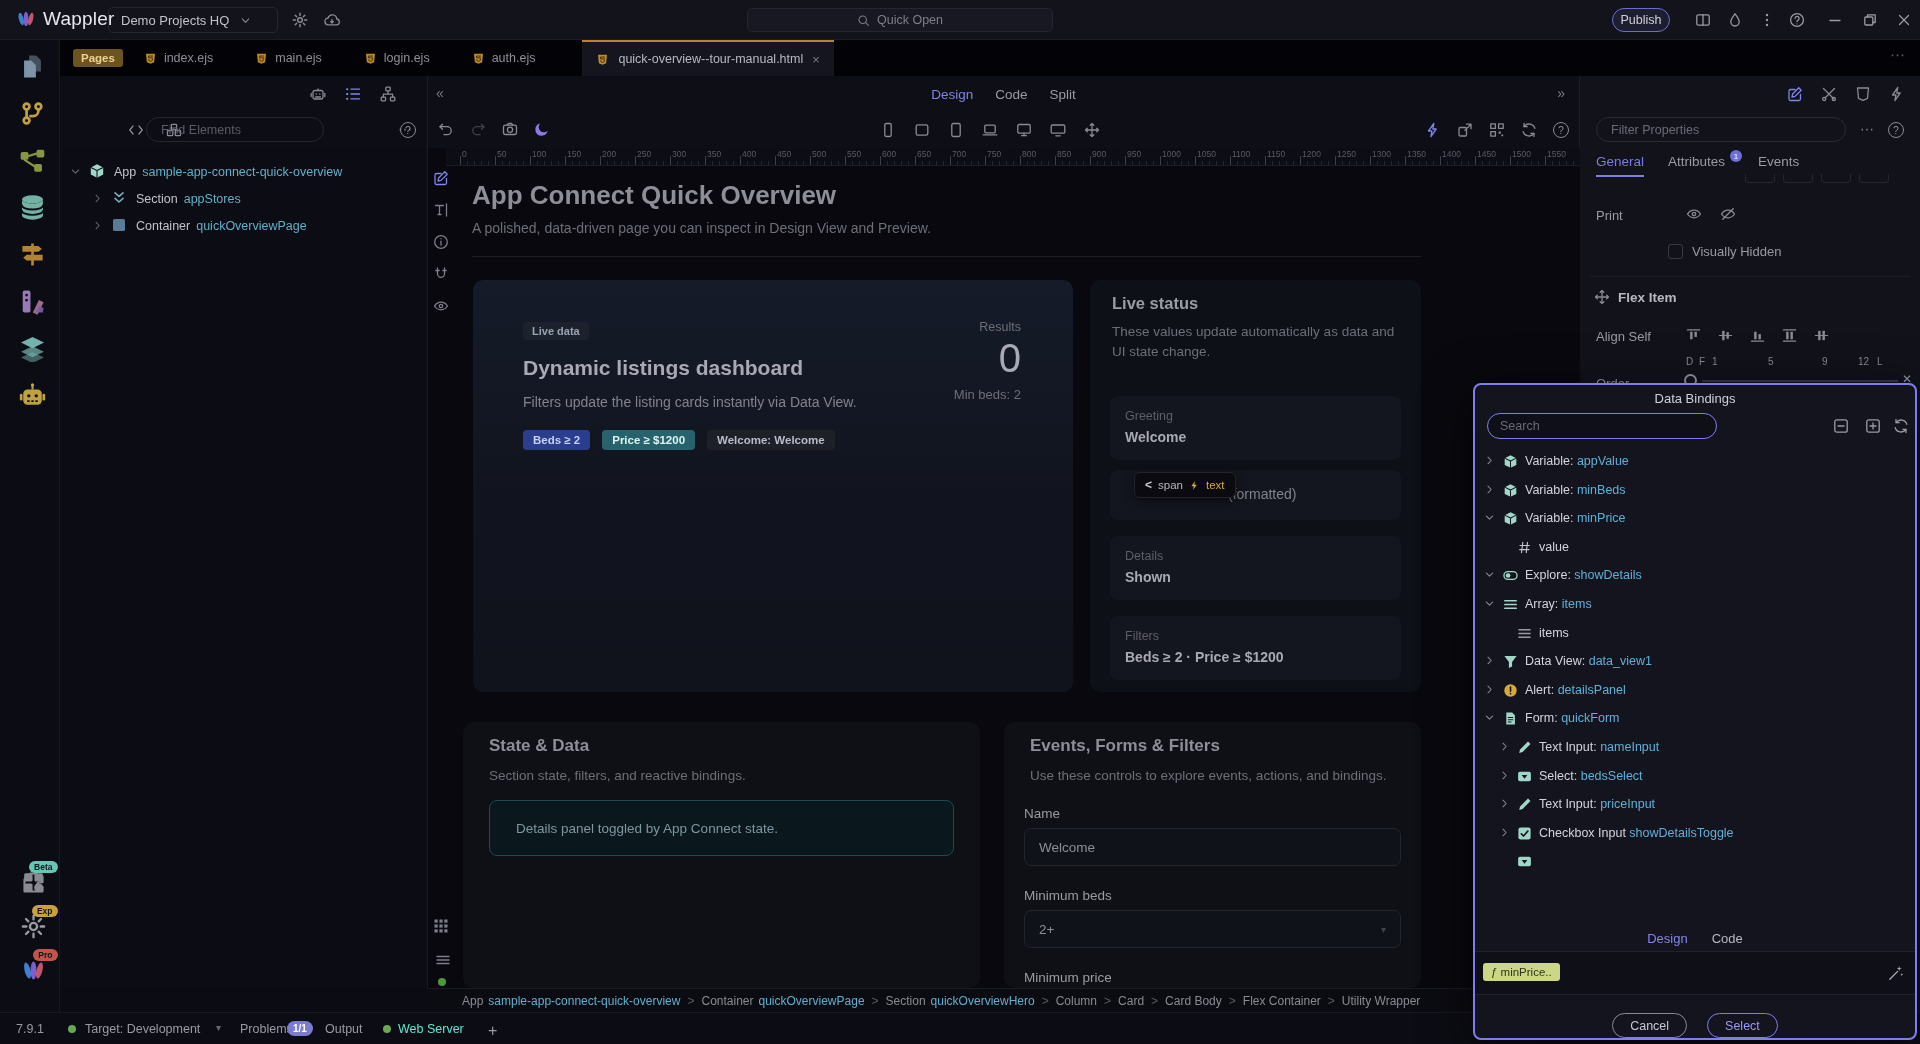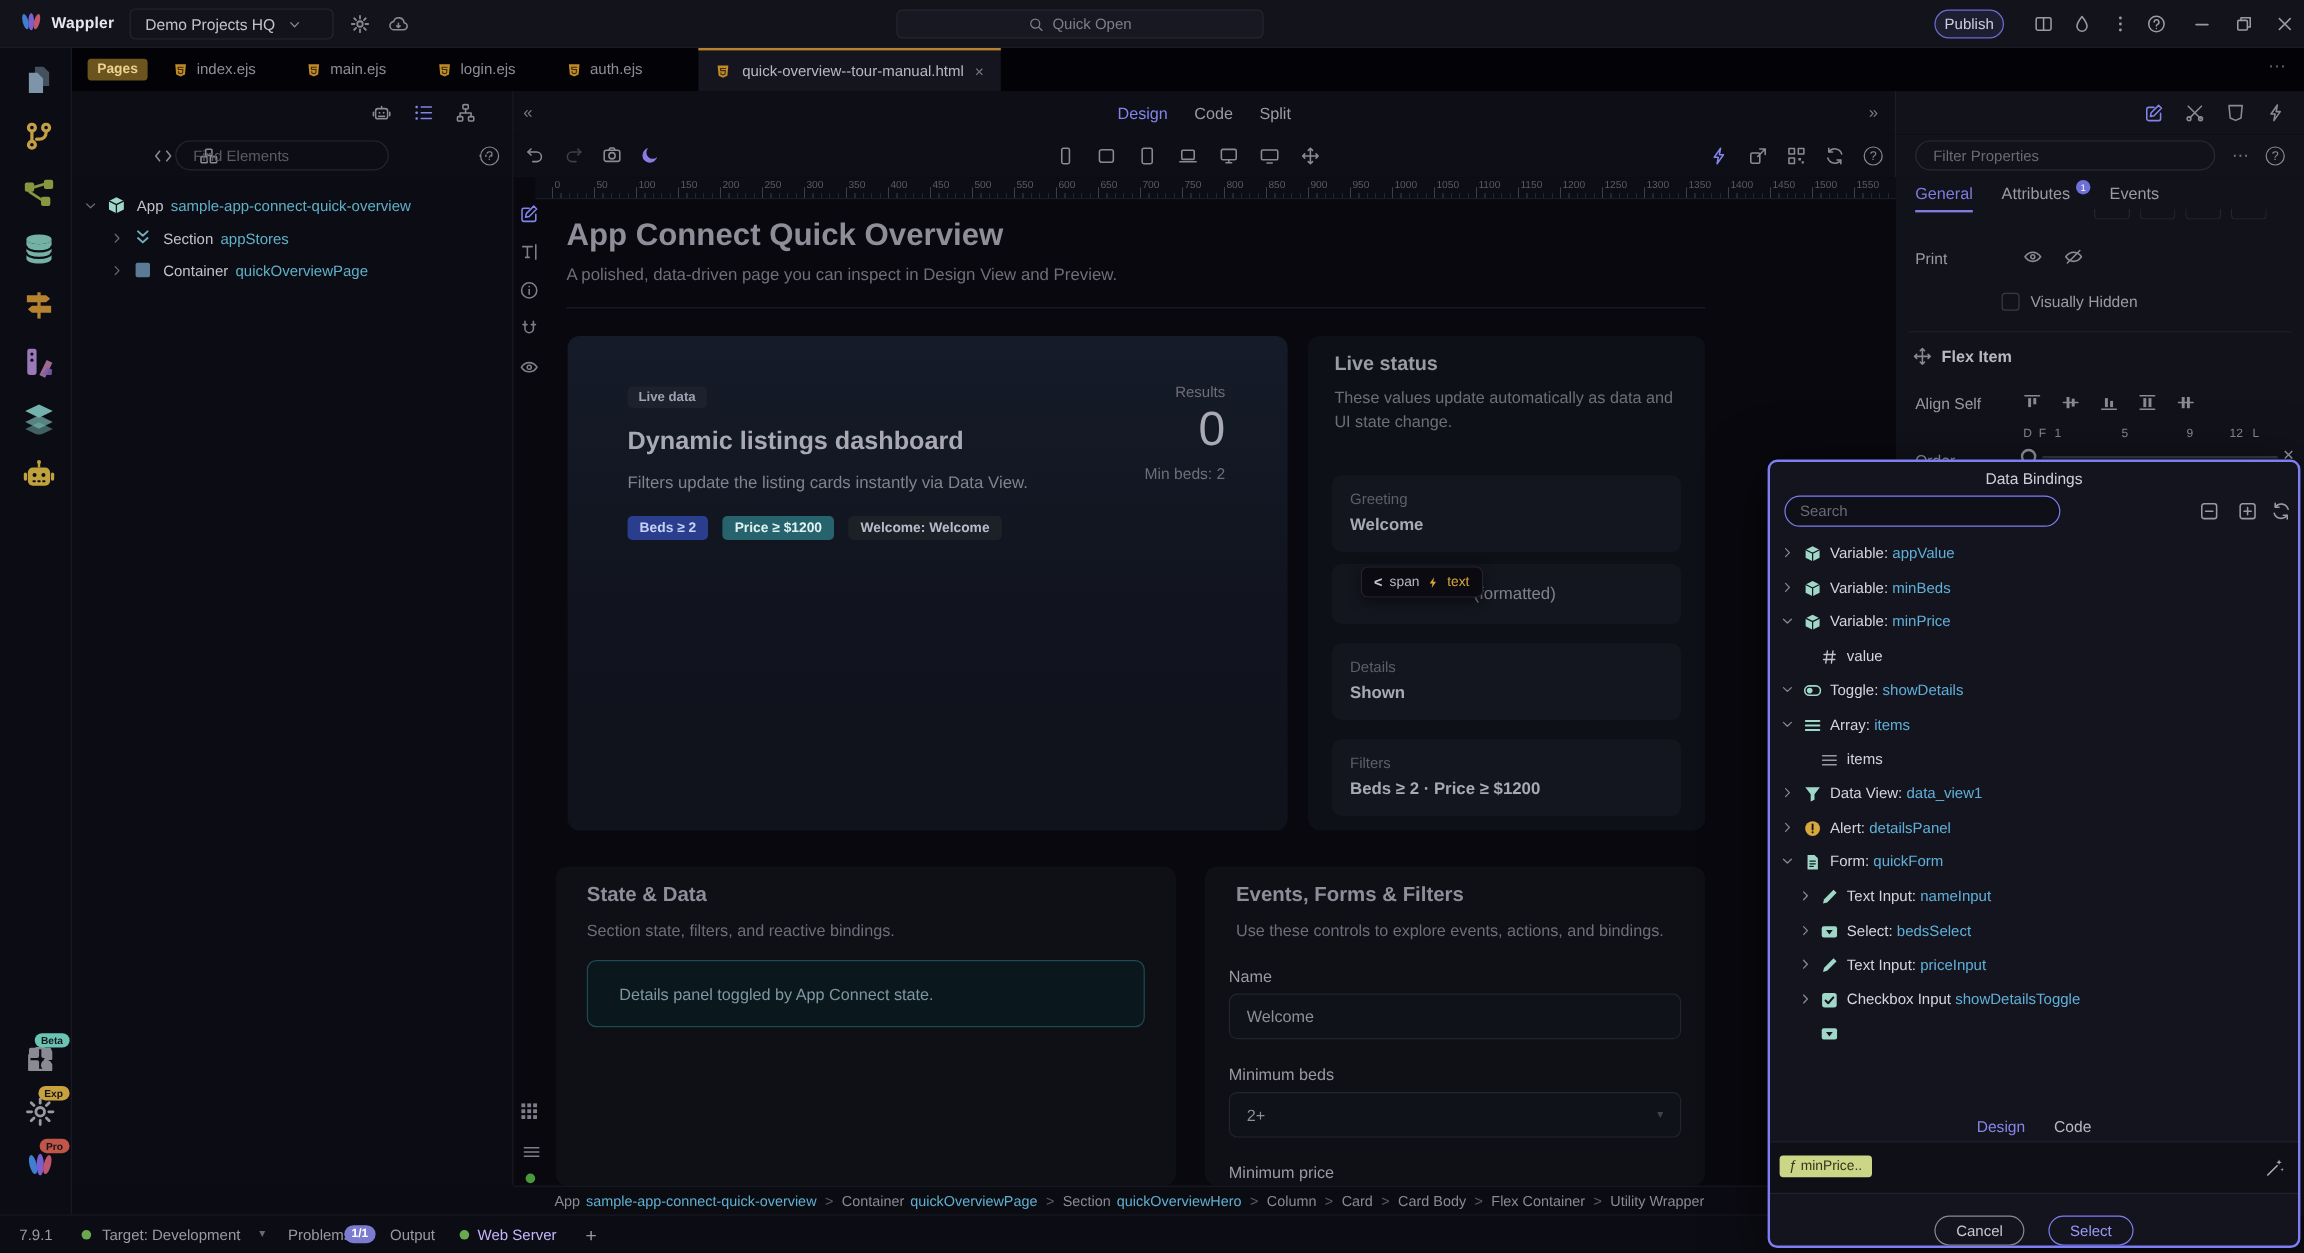"Wappler" .brand-name { font-size: 13px -> 19px; font-weight: bold -> normal }
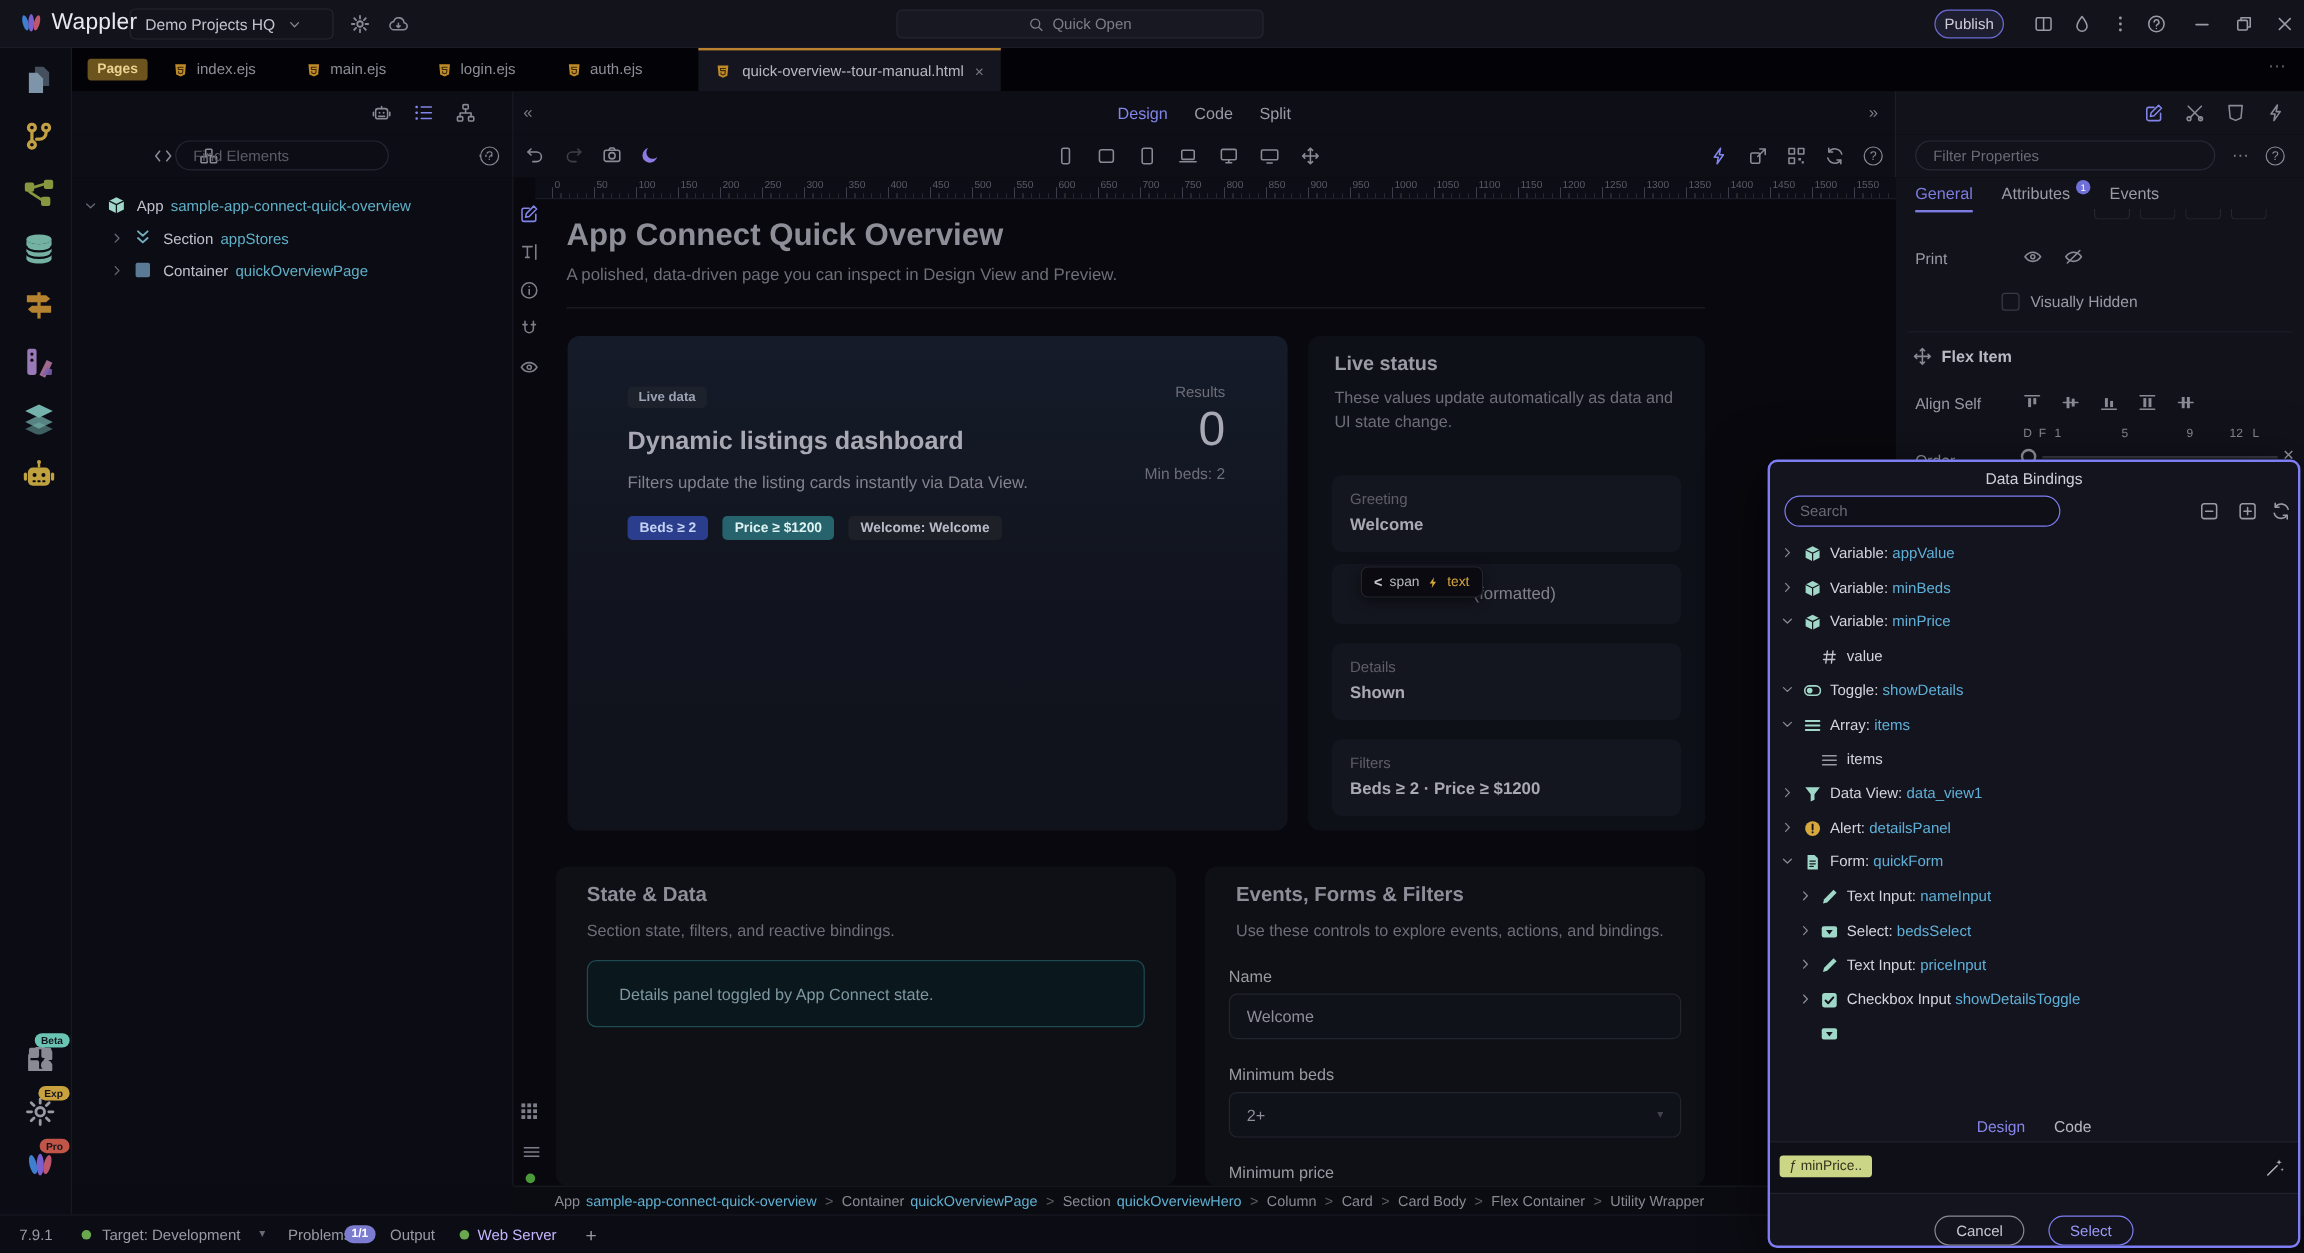"Toggle:" span.mlabel { text: Toggle -> Explore }
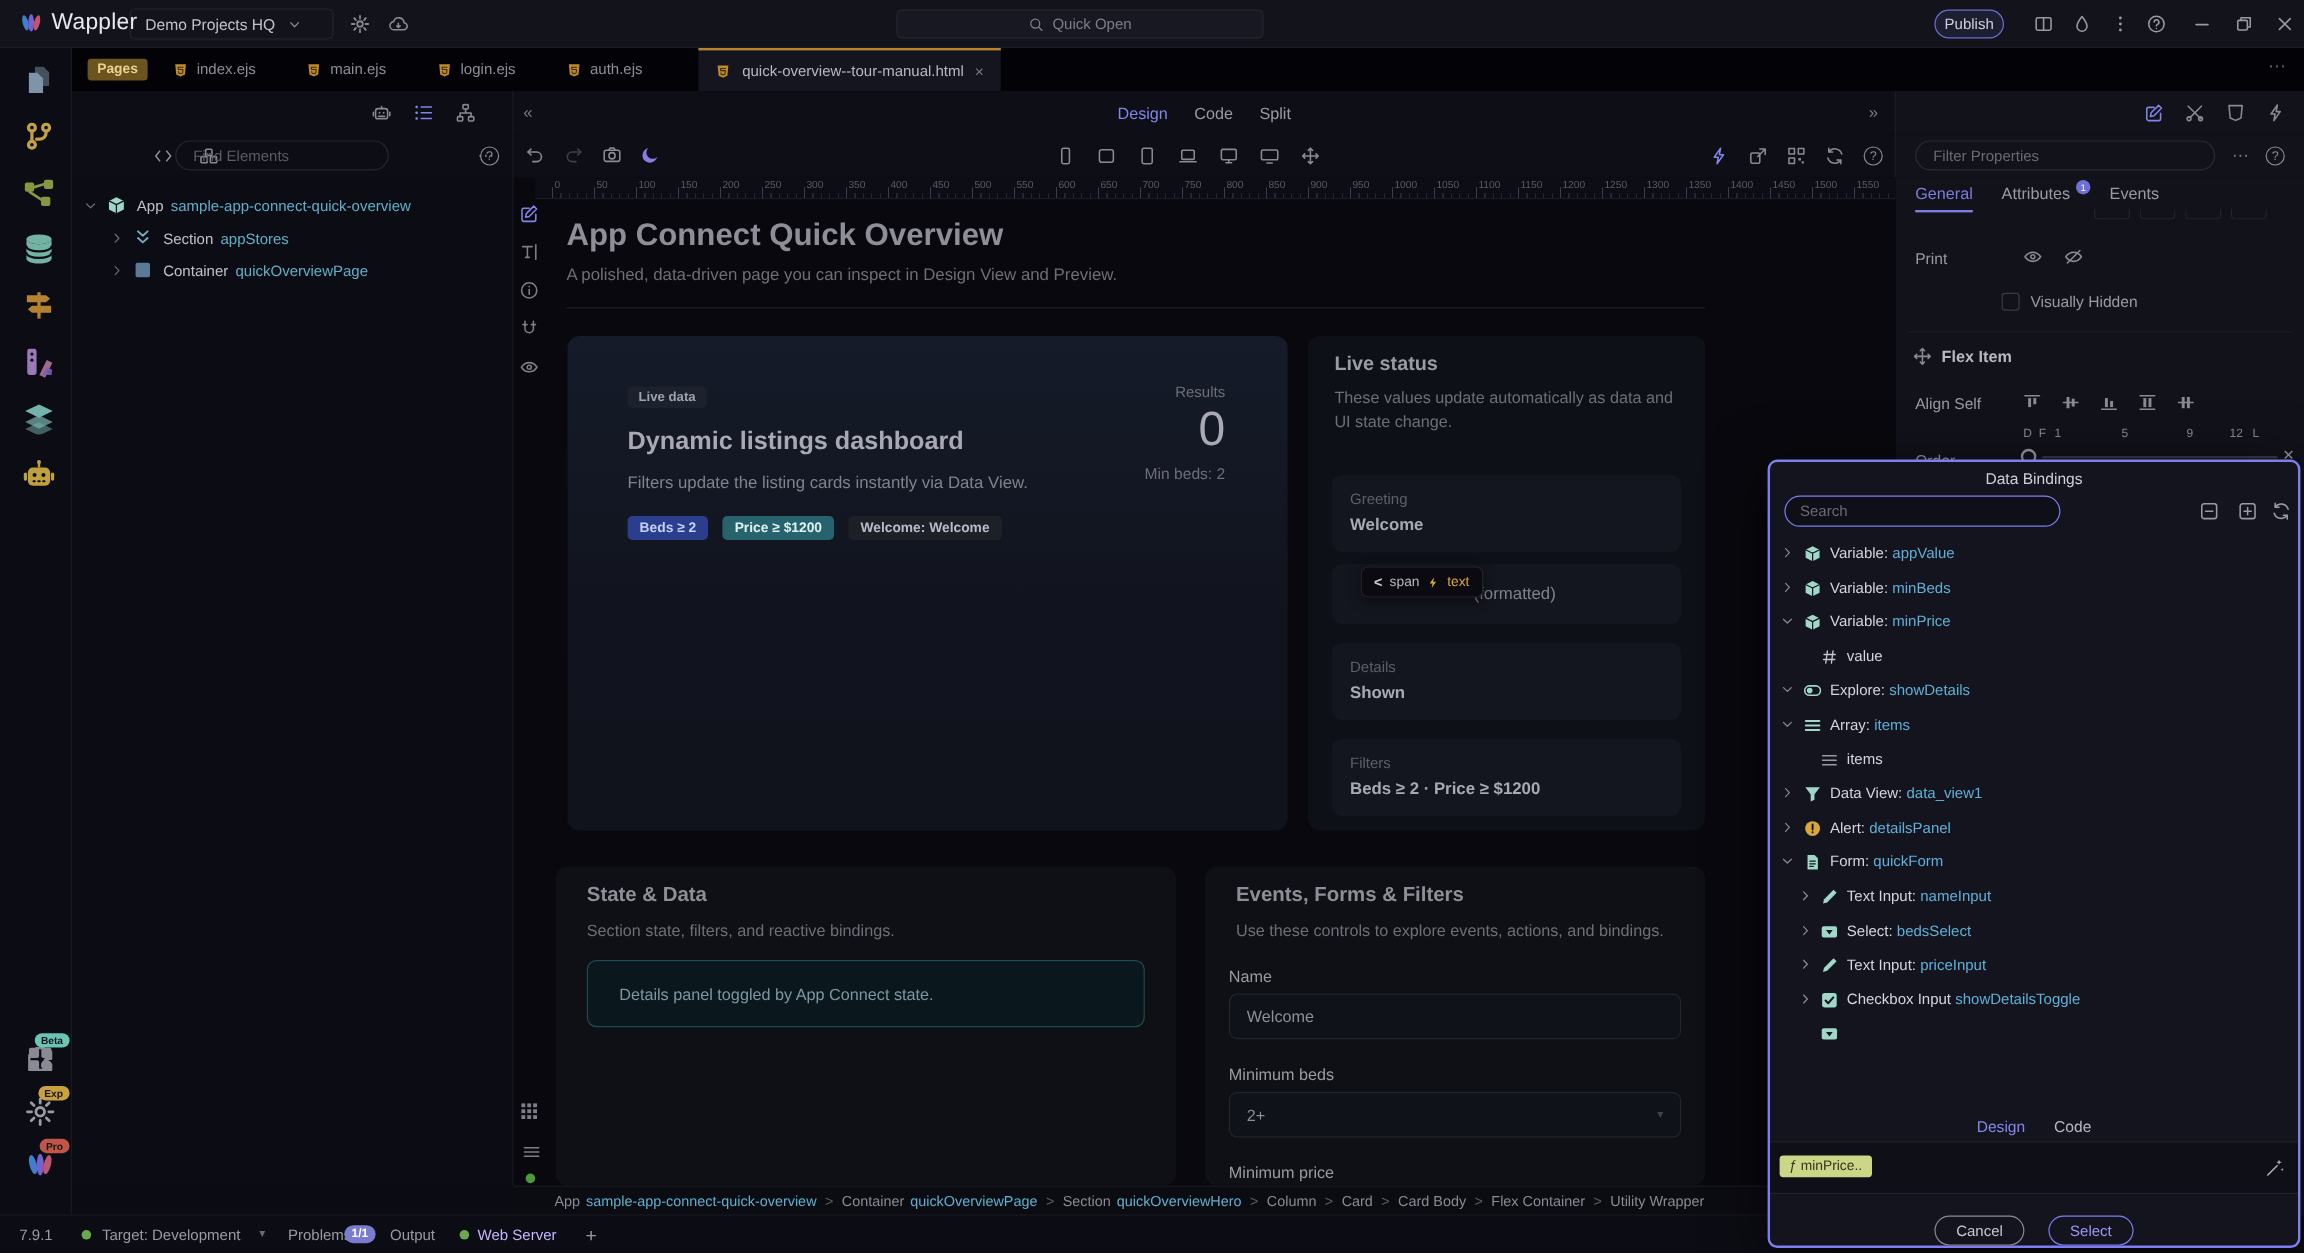"Web Server" #sb-ws { color: #c4b5fd -> #5eead4 }
